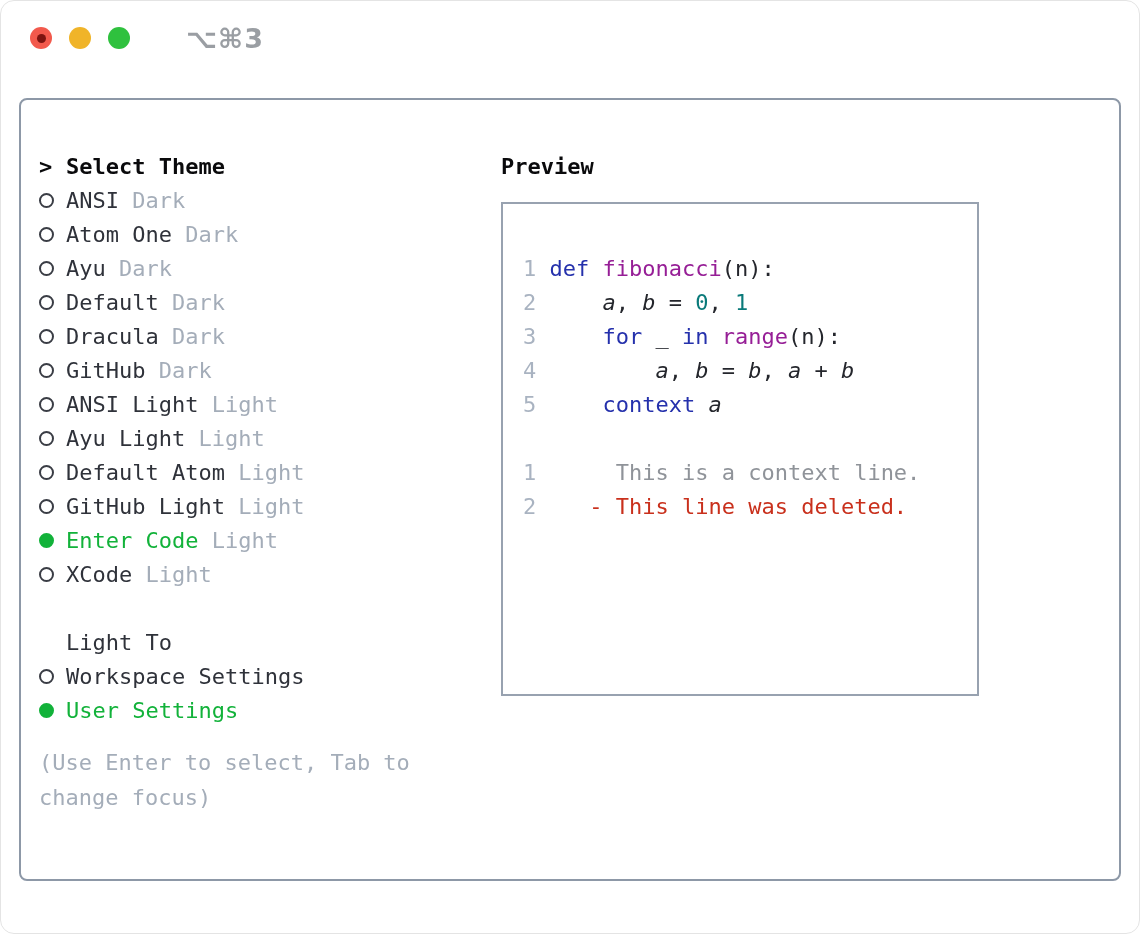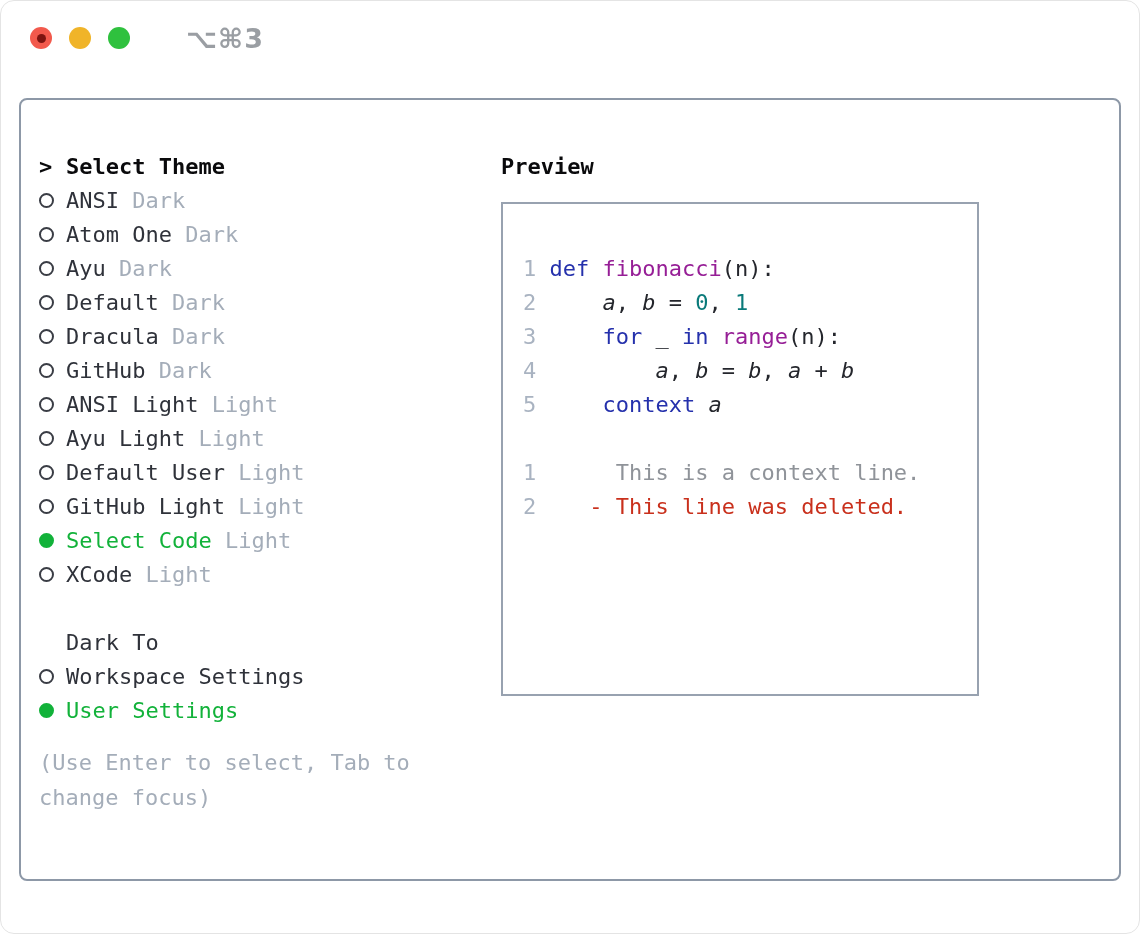"Default User" span.theme-name { text: User -> Atom }
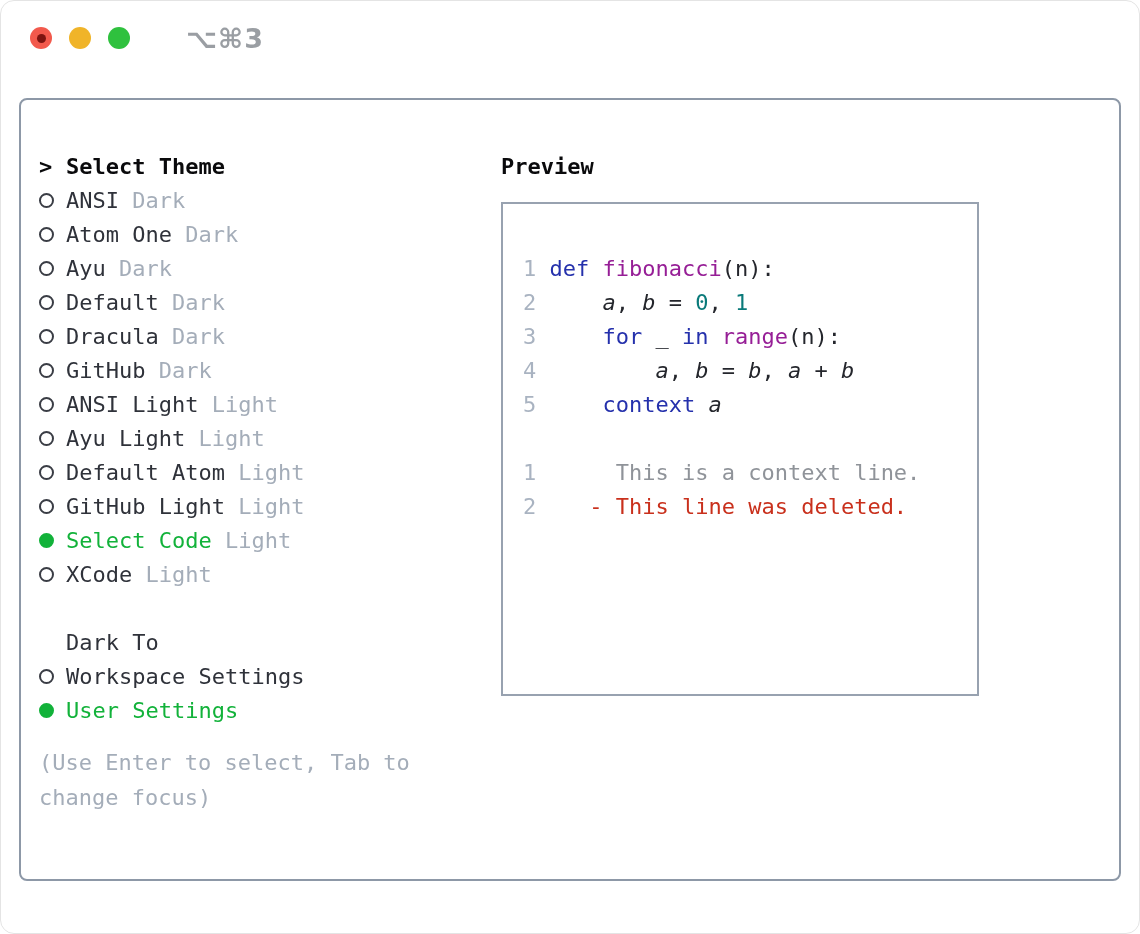"Select Code" span.theme-name { text: Select -> Enter }
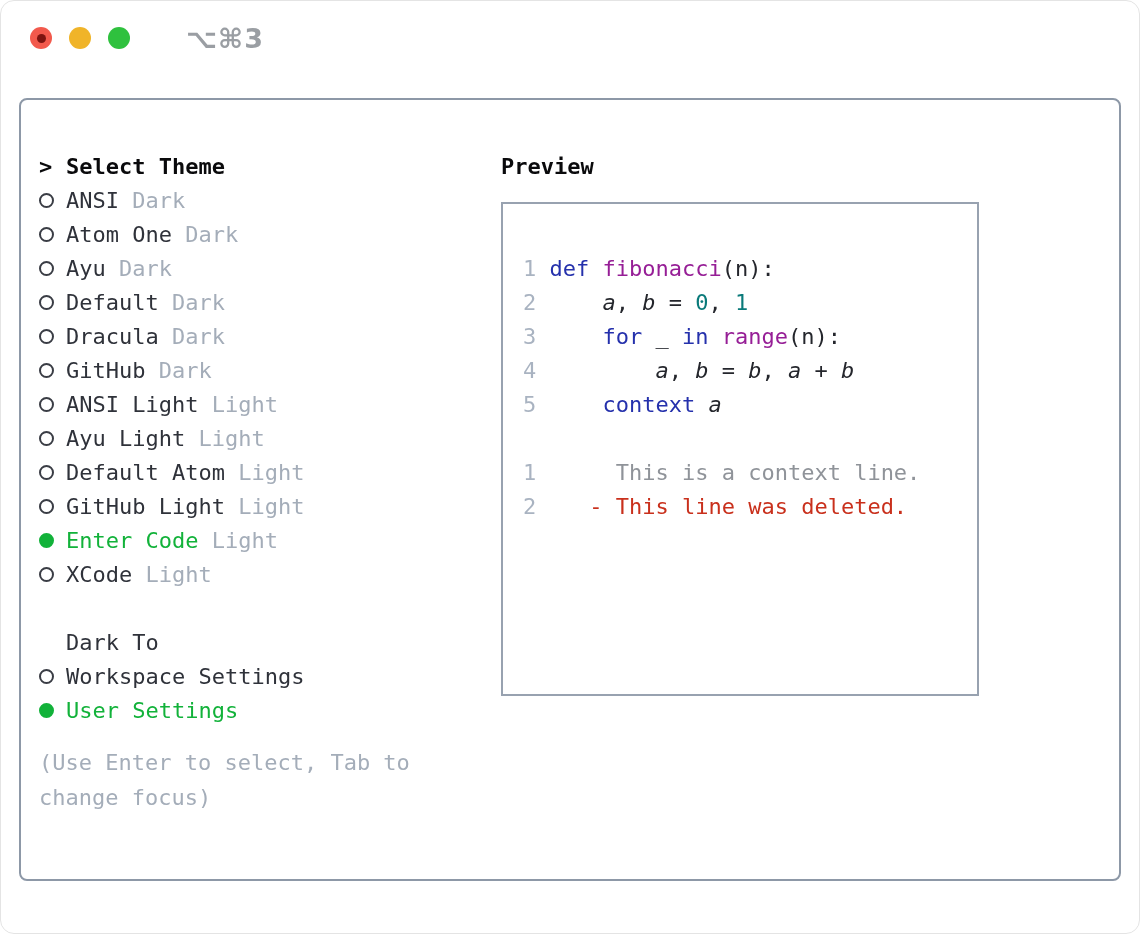"Dark To" span { text: Dark -> Light }
